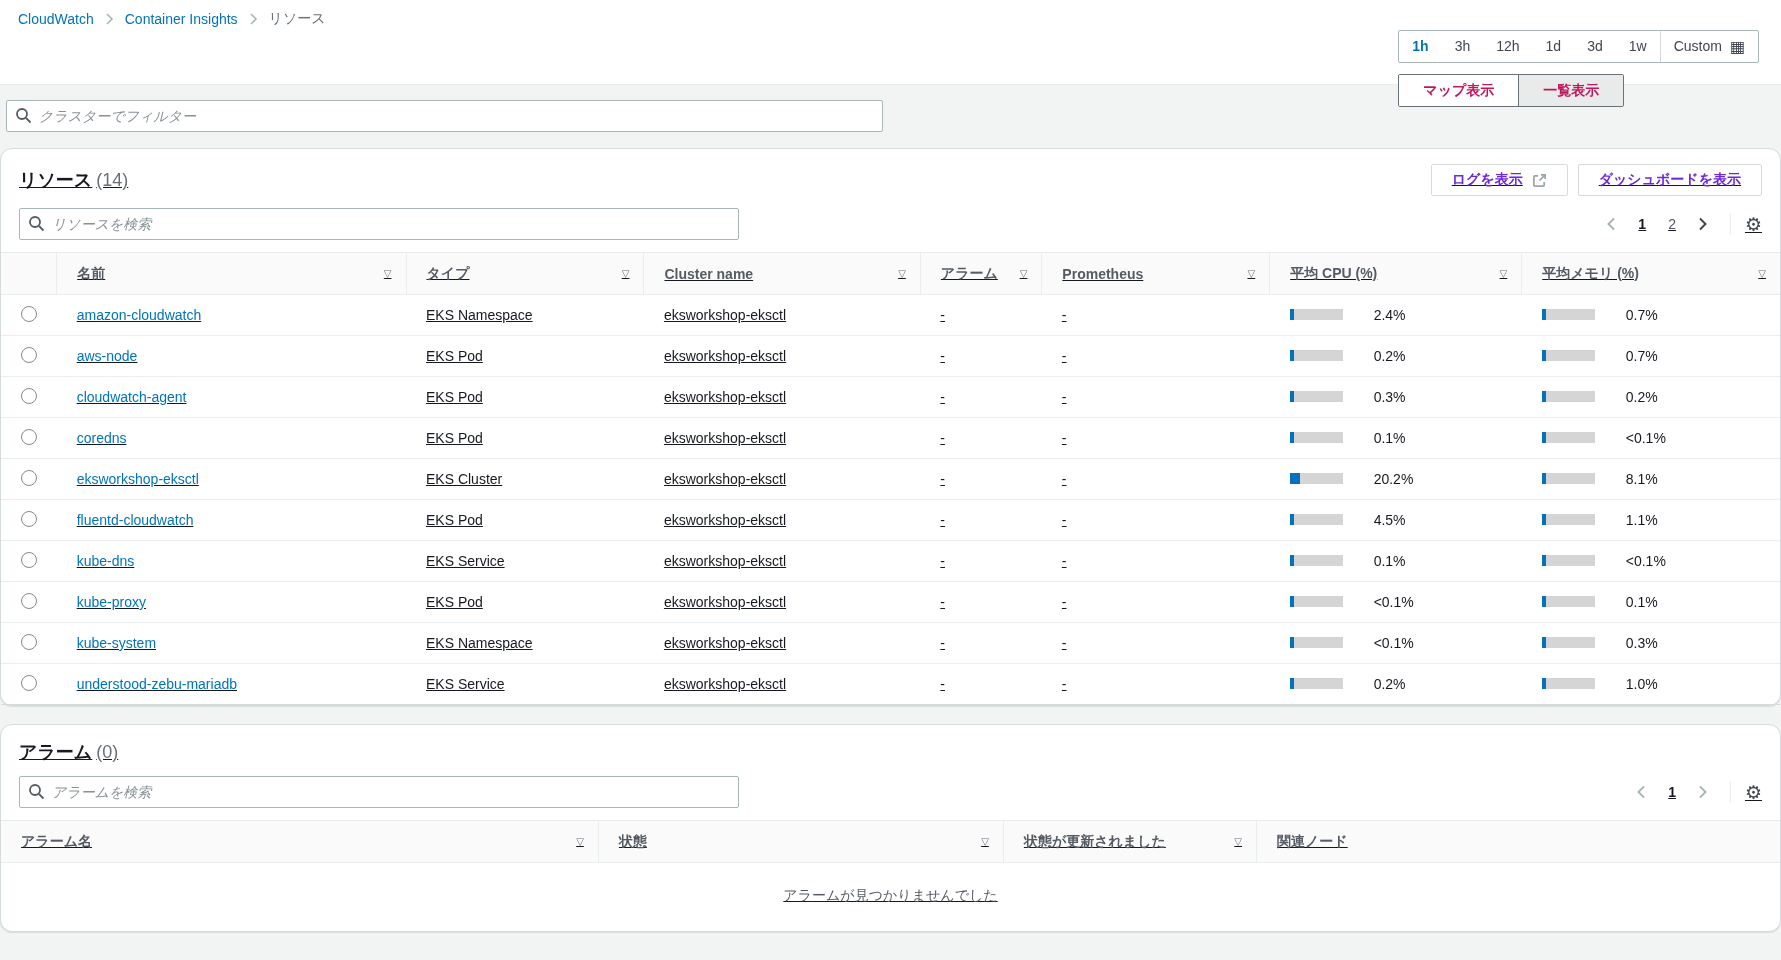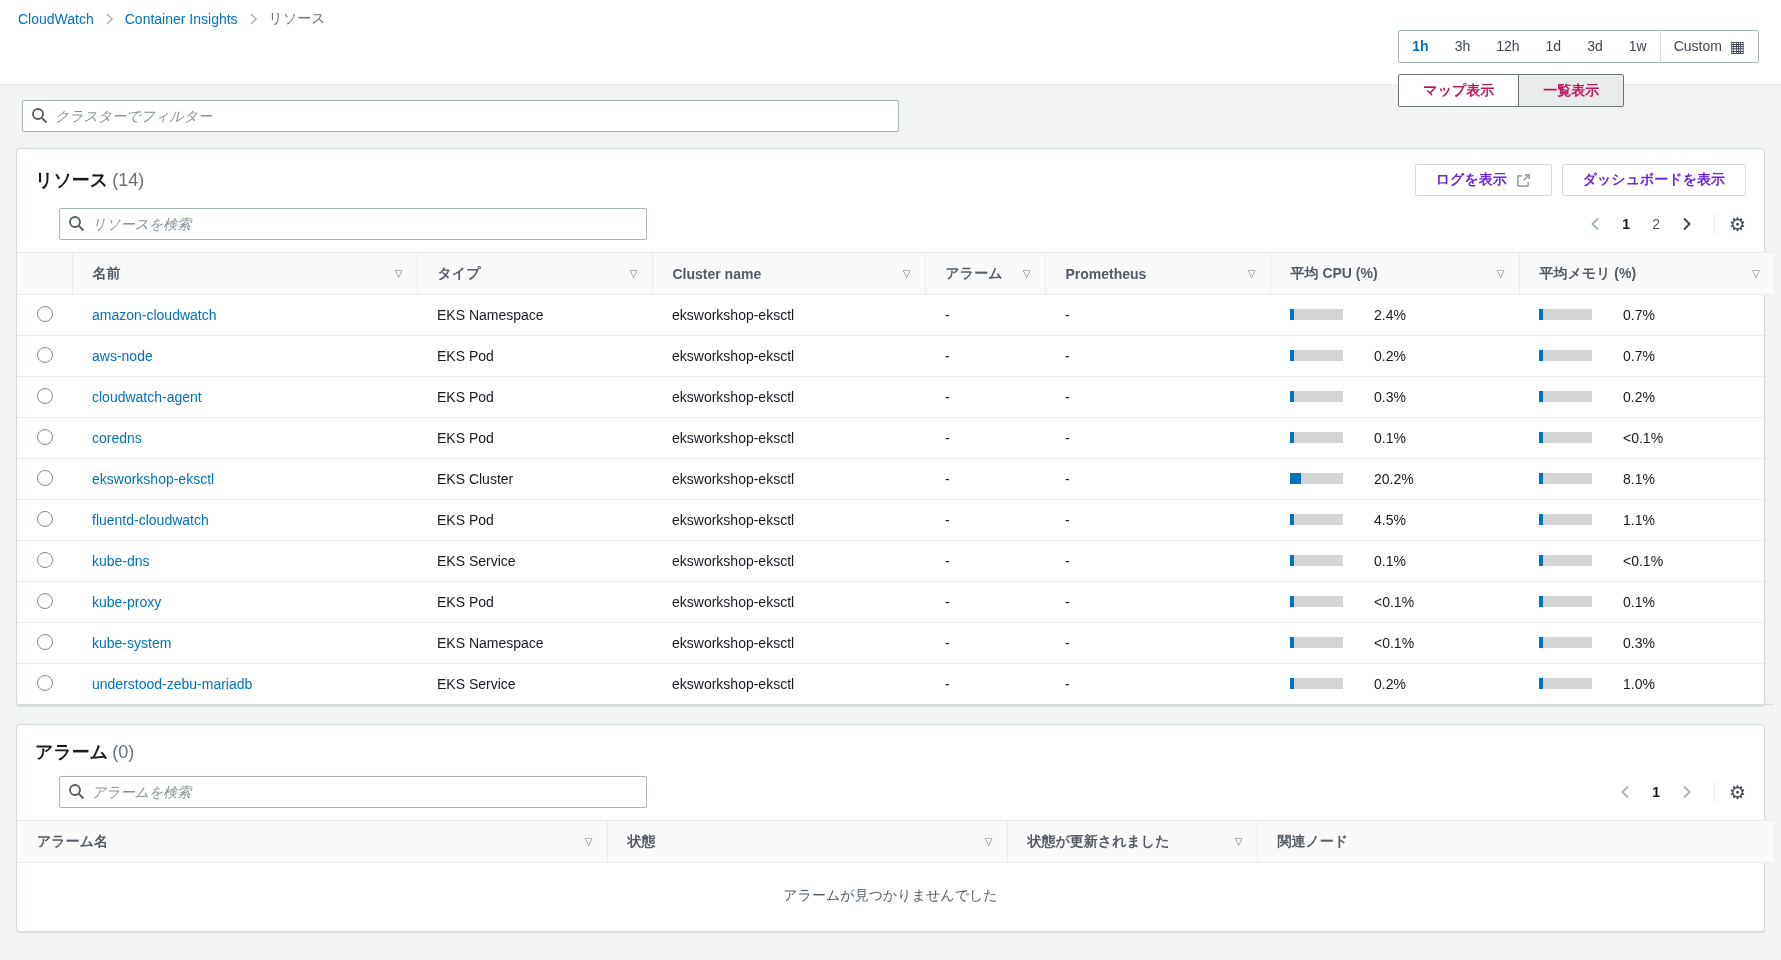"クラスターでフィルター" main { padding: 0 16px -> 0 0; text-decoration: none -> underline }
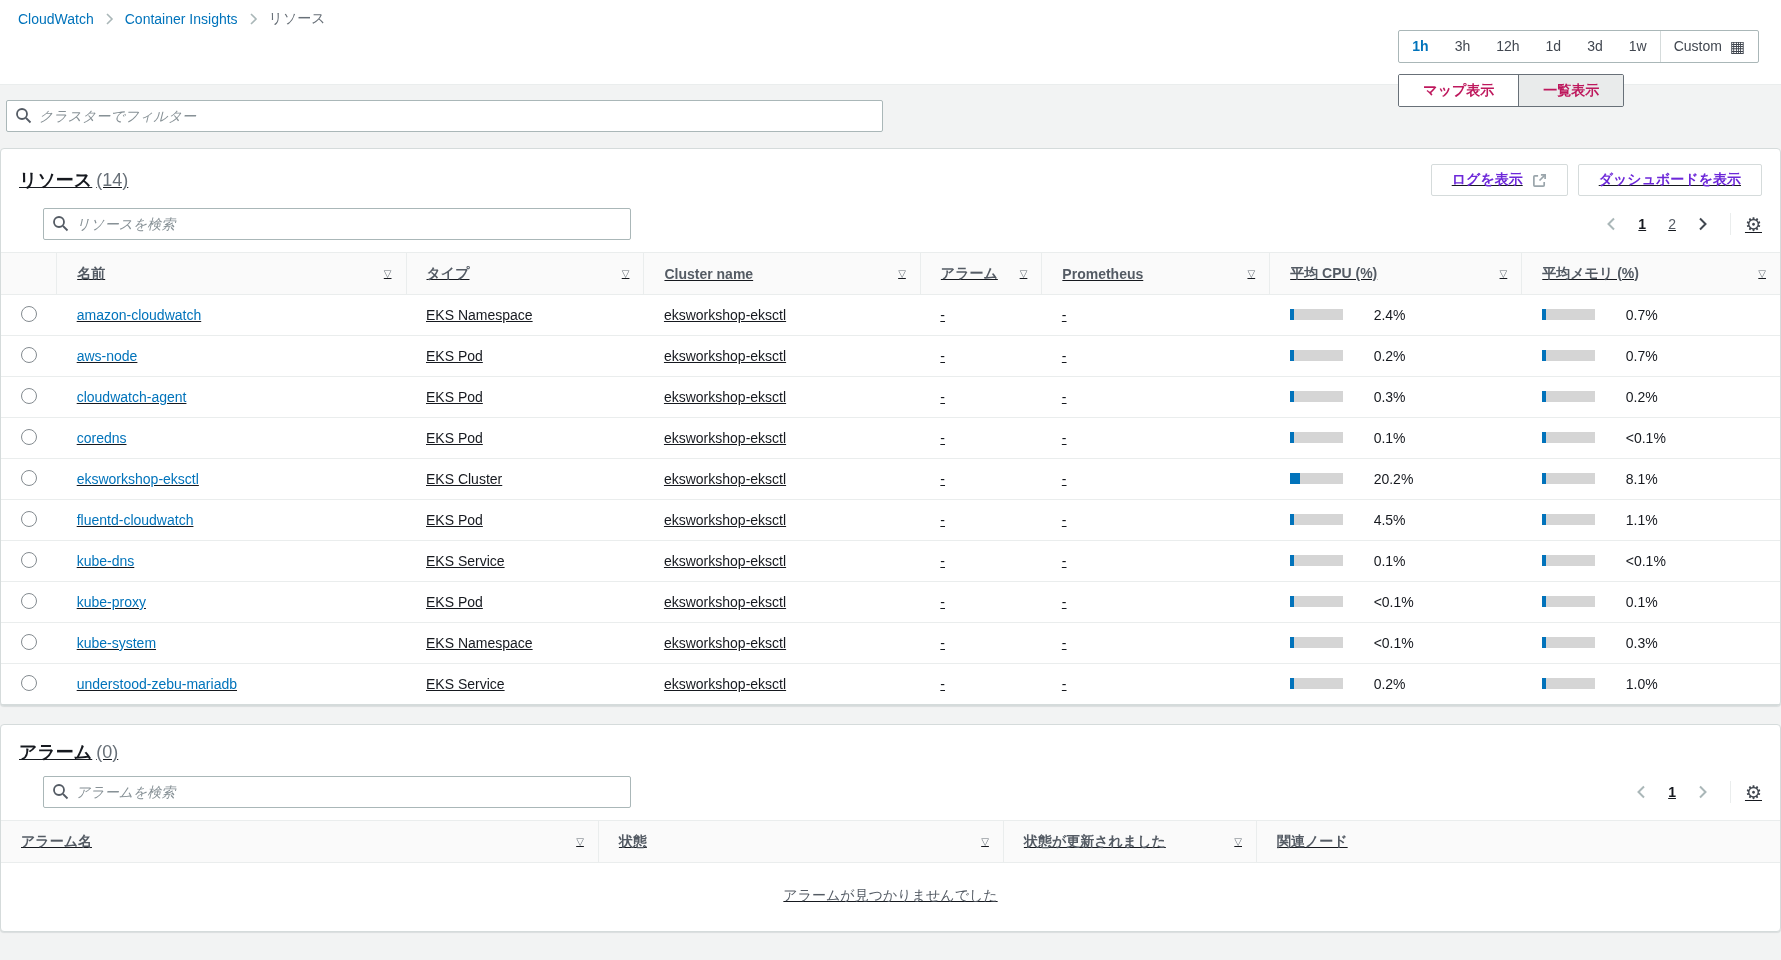"リソース (14)" .card { border-radius: 4px -> 12px }
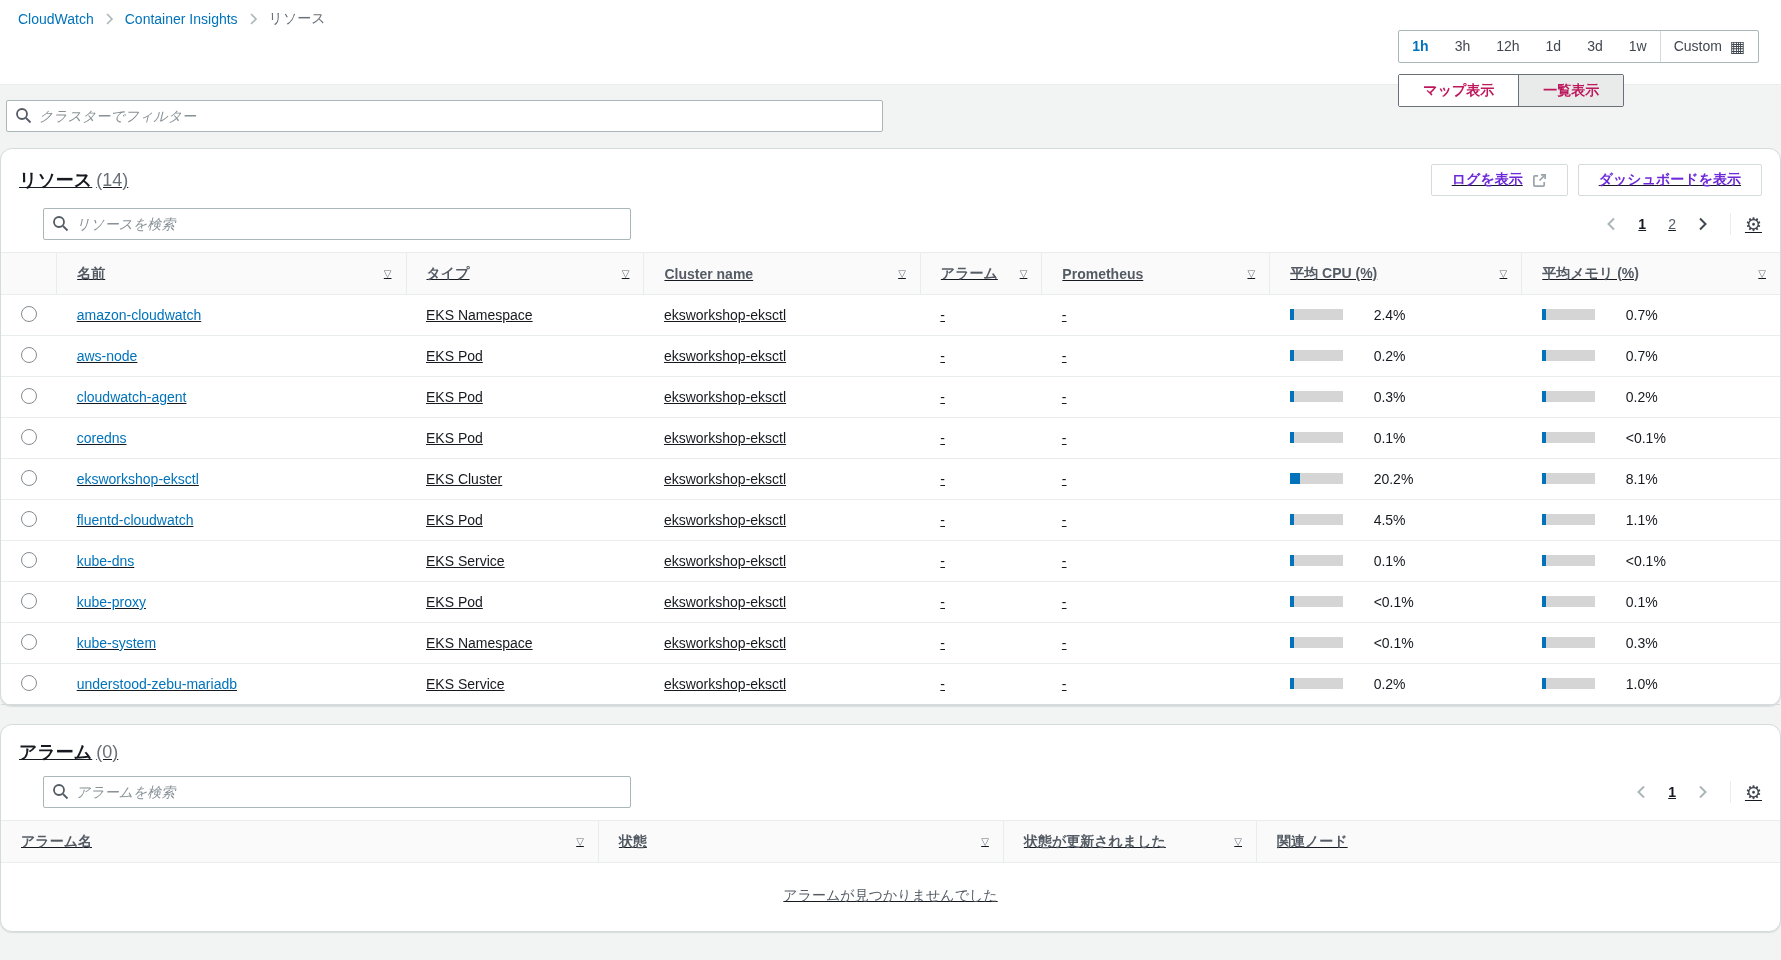"リソースを検索" .toolbar-row .search-wrap { margin-left: 24px -> none; width: 588px -> 720px }
